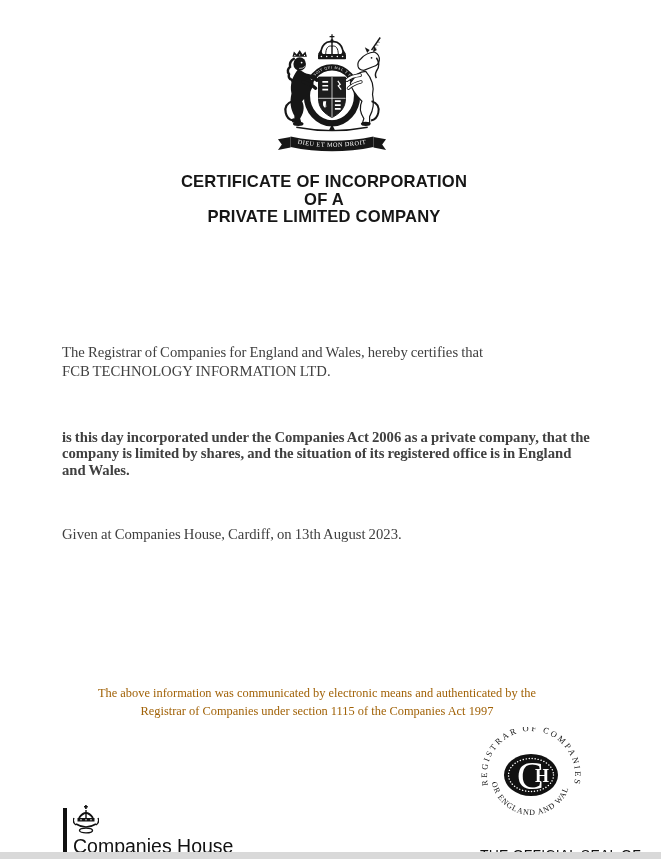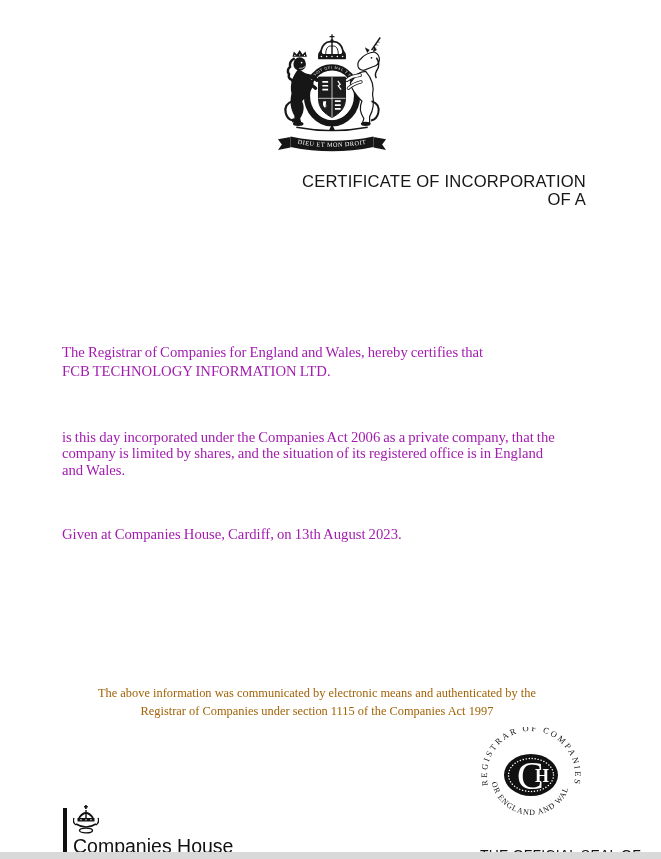"CERTIFICATE OF INCORPORATION" .title { font-weight: normal -> bold; text-align: right -> center }
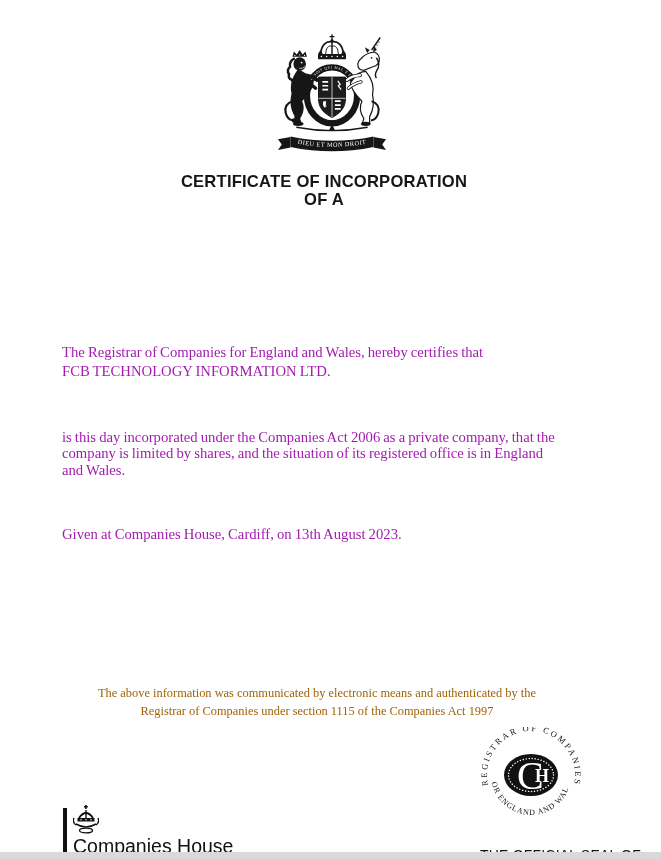"PRIVATE LIMITED COMPANY" div { html: none -> <div>PRIVATE LIMITED COMPANY</div> }
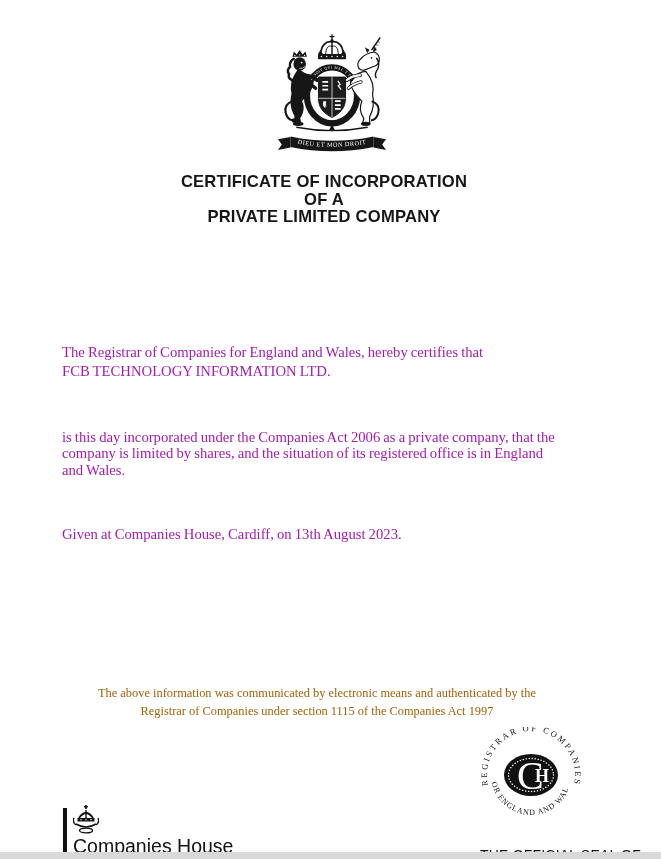"The Registrar of Companies for" .serifp { color: #a21caf -> #404040 }
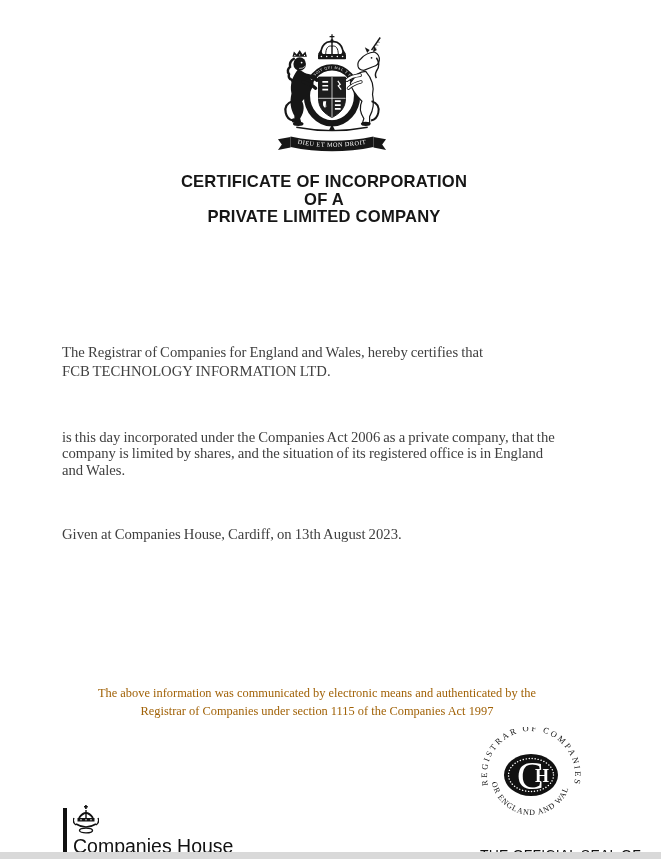"is this day incorporated under" .incorp { font-weight: none -> bold }
